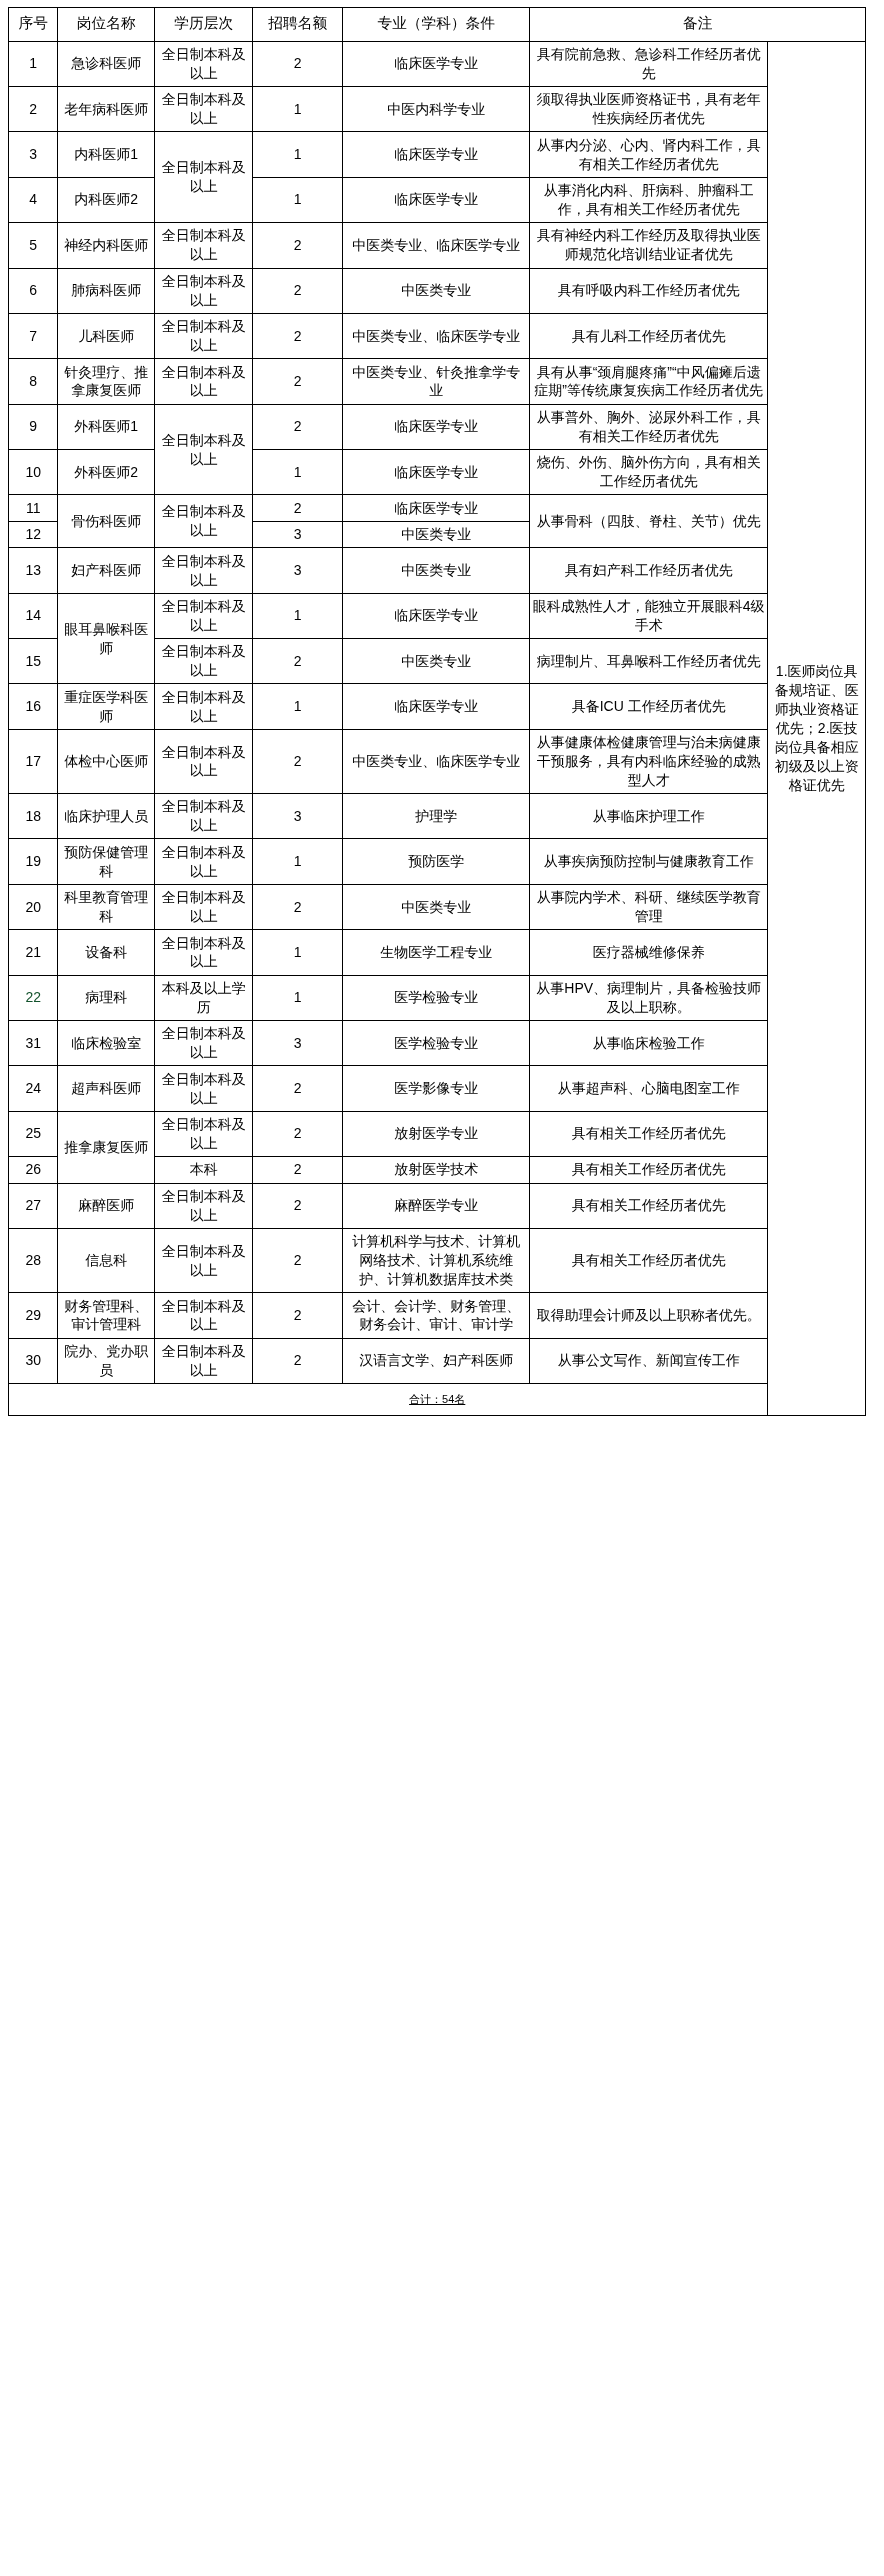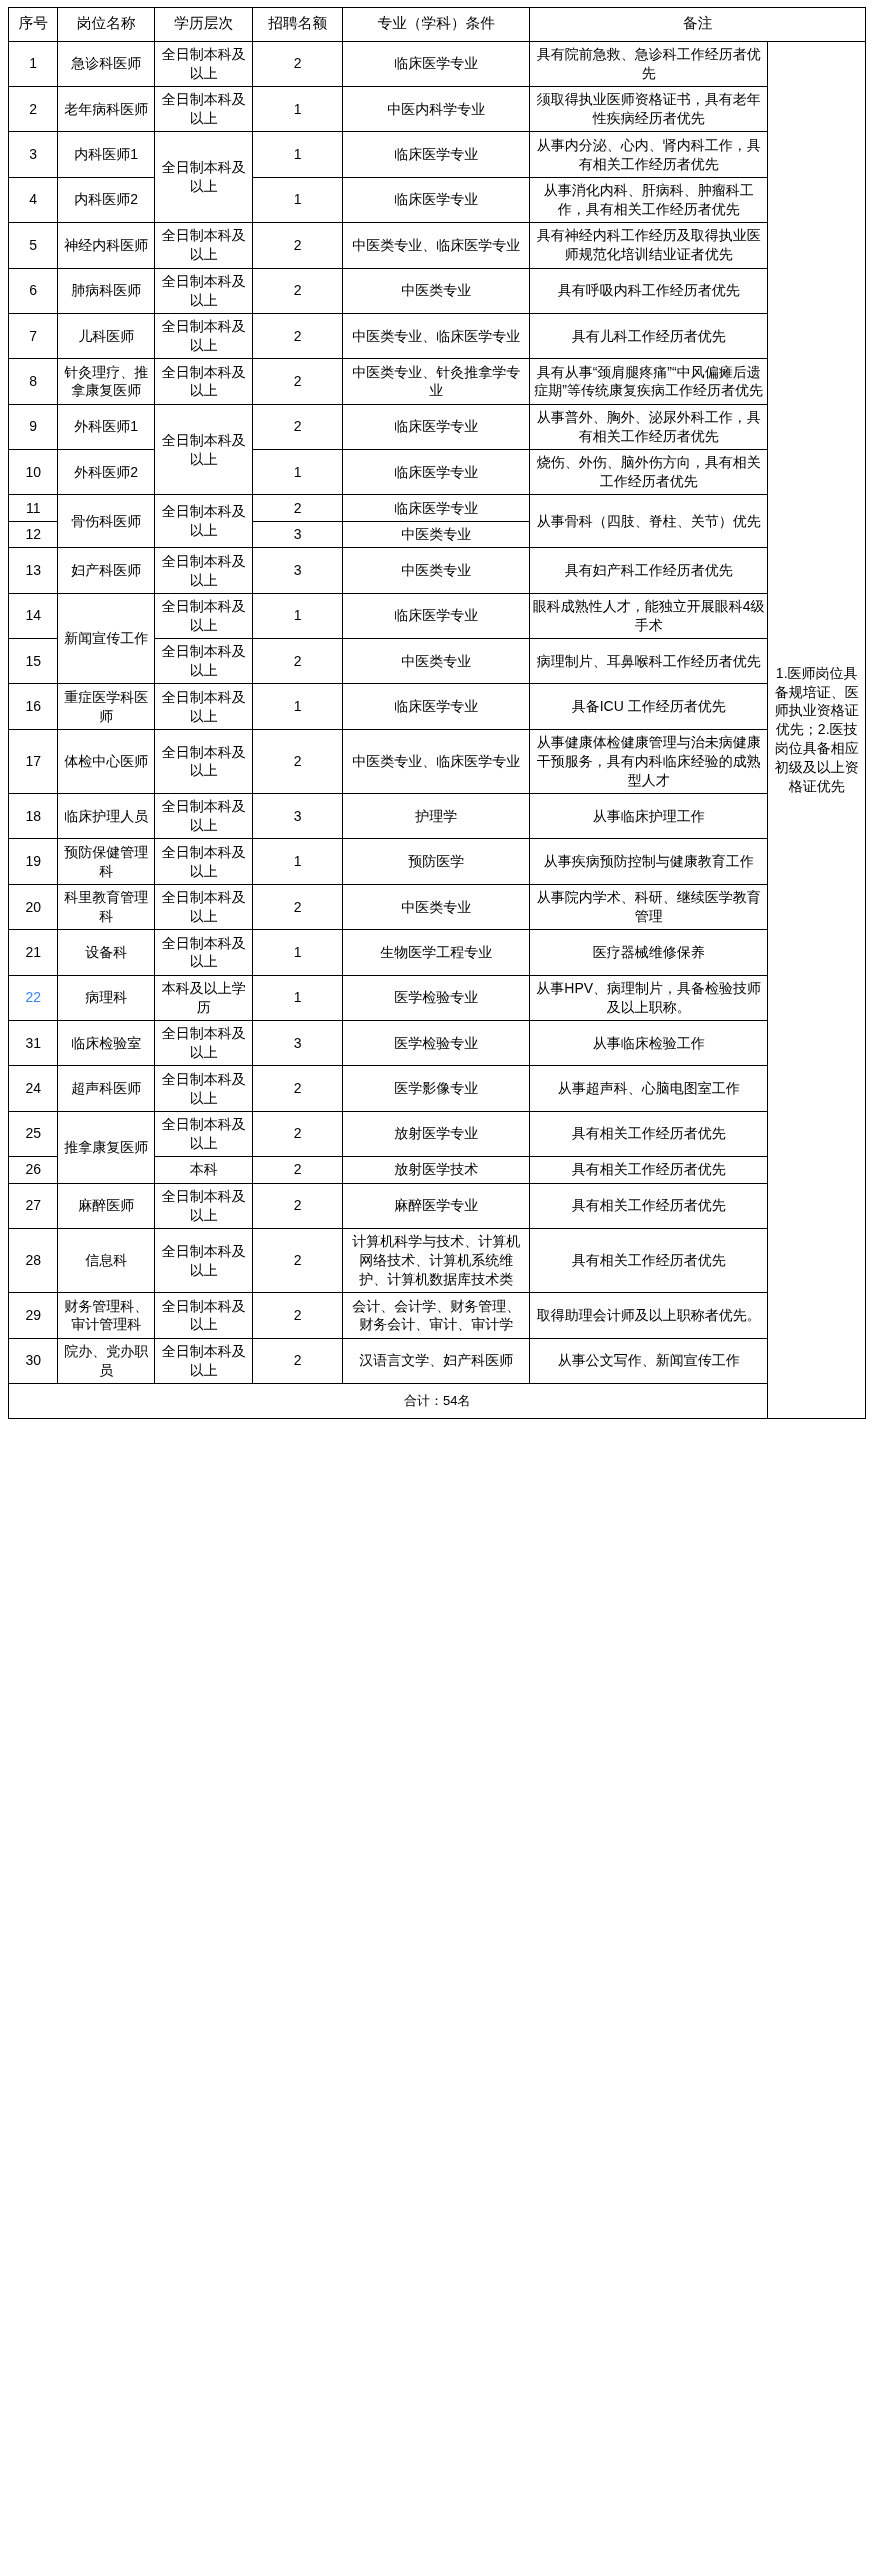"新闻宣传工作" td { text: 新闻宣传工作 -> 眼耳鼻喉科医师 }
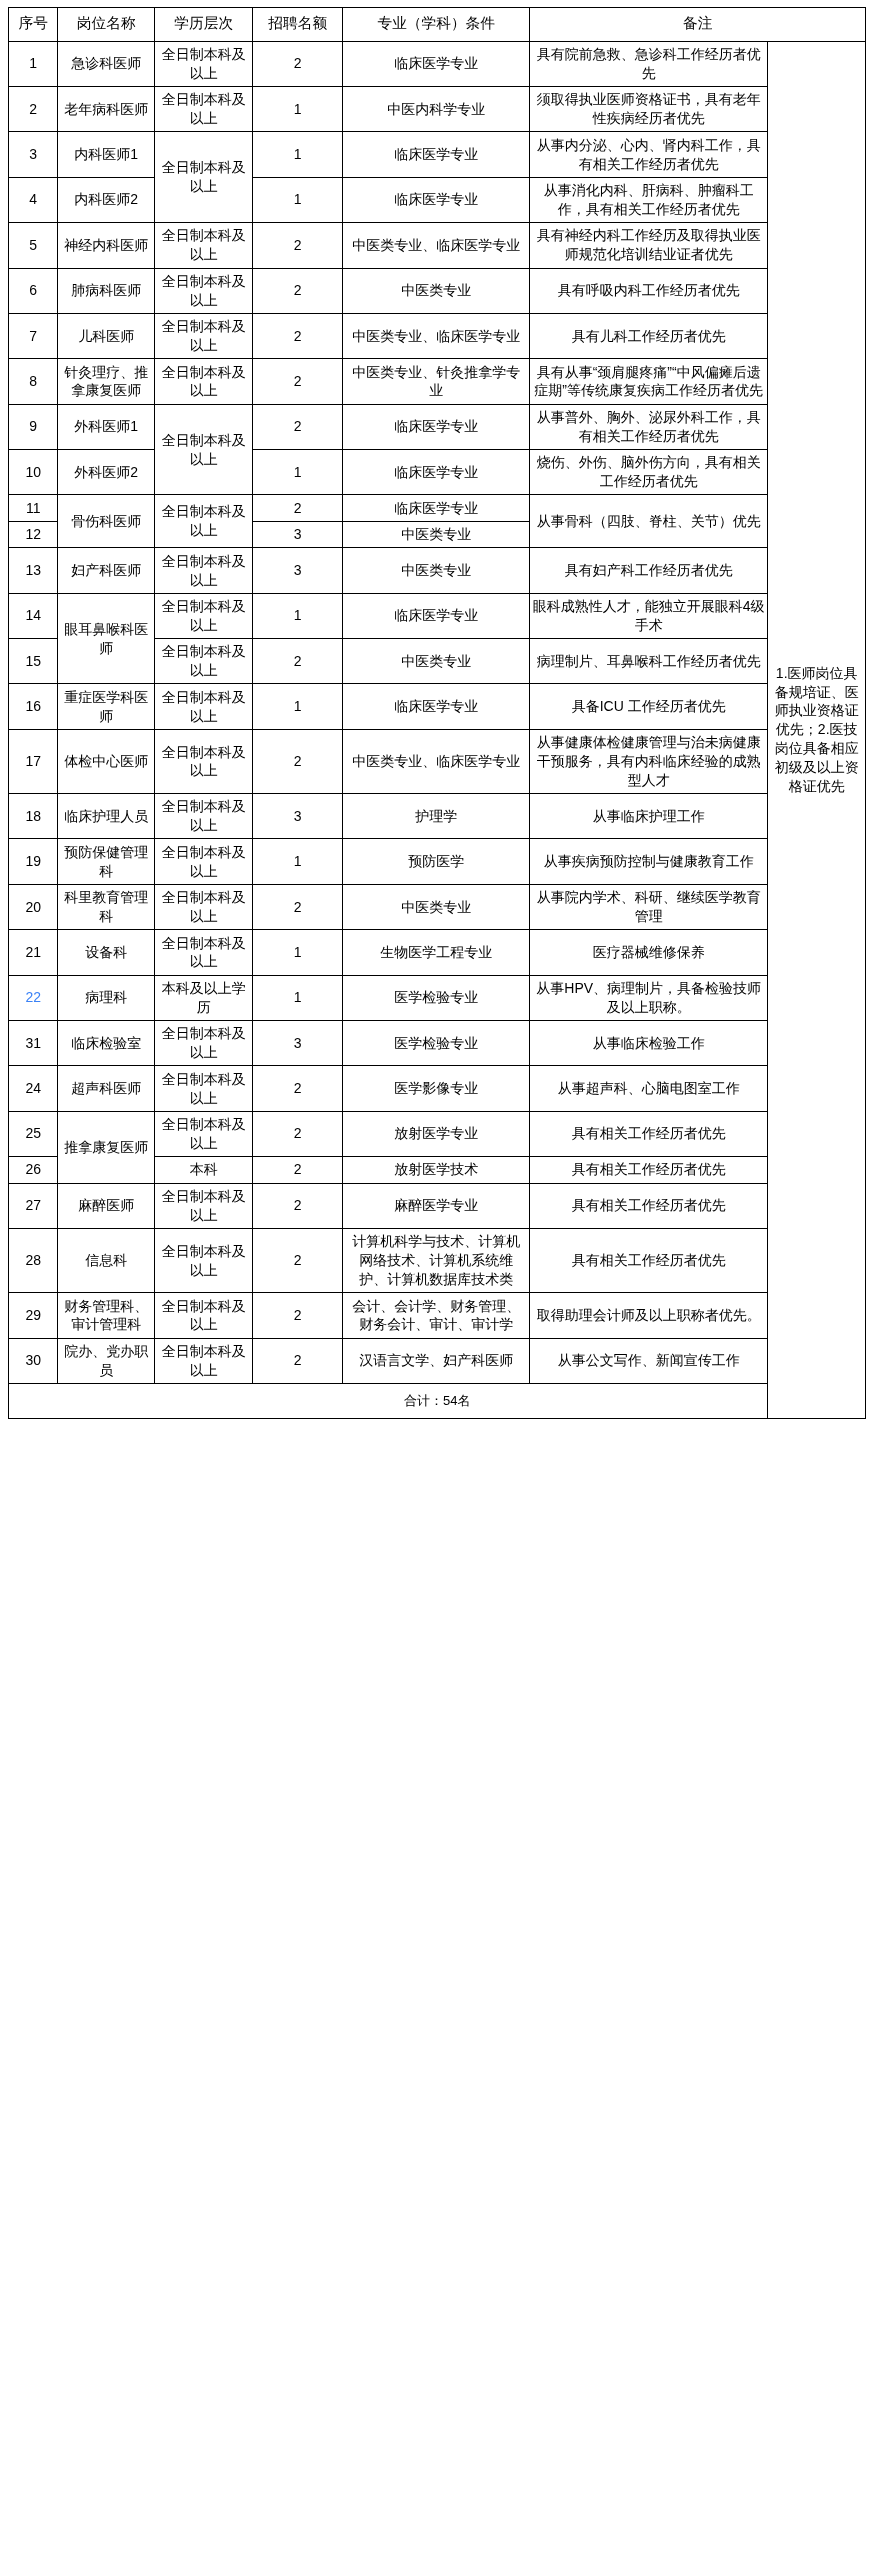"22" td.row-no-orange { color: #3b82f6 -> #14532d }
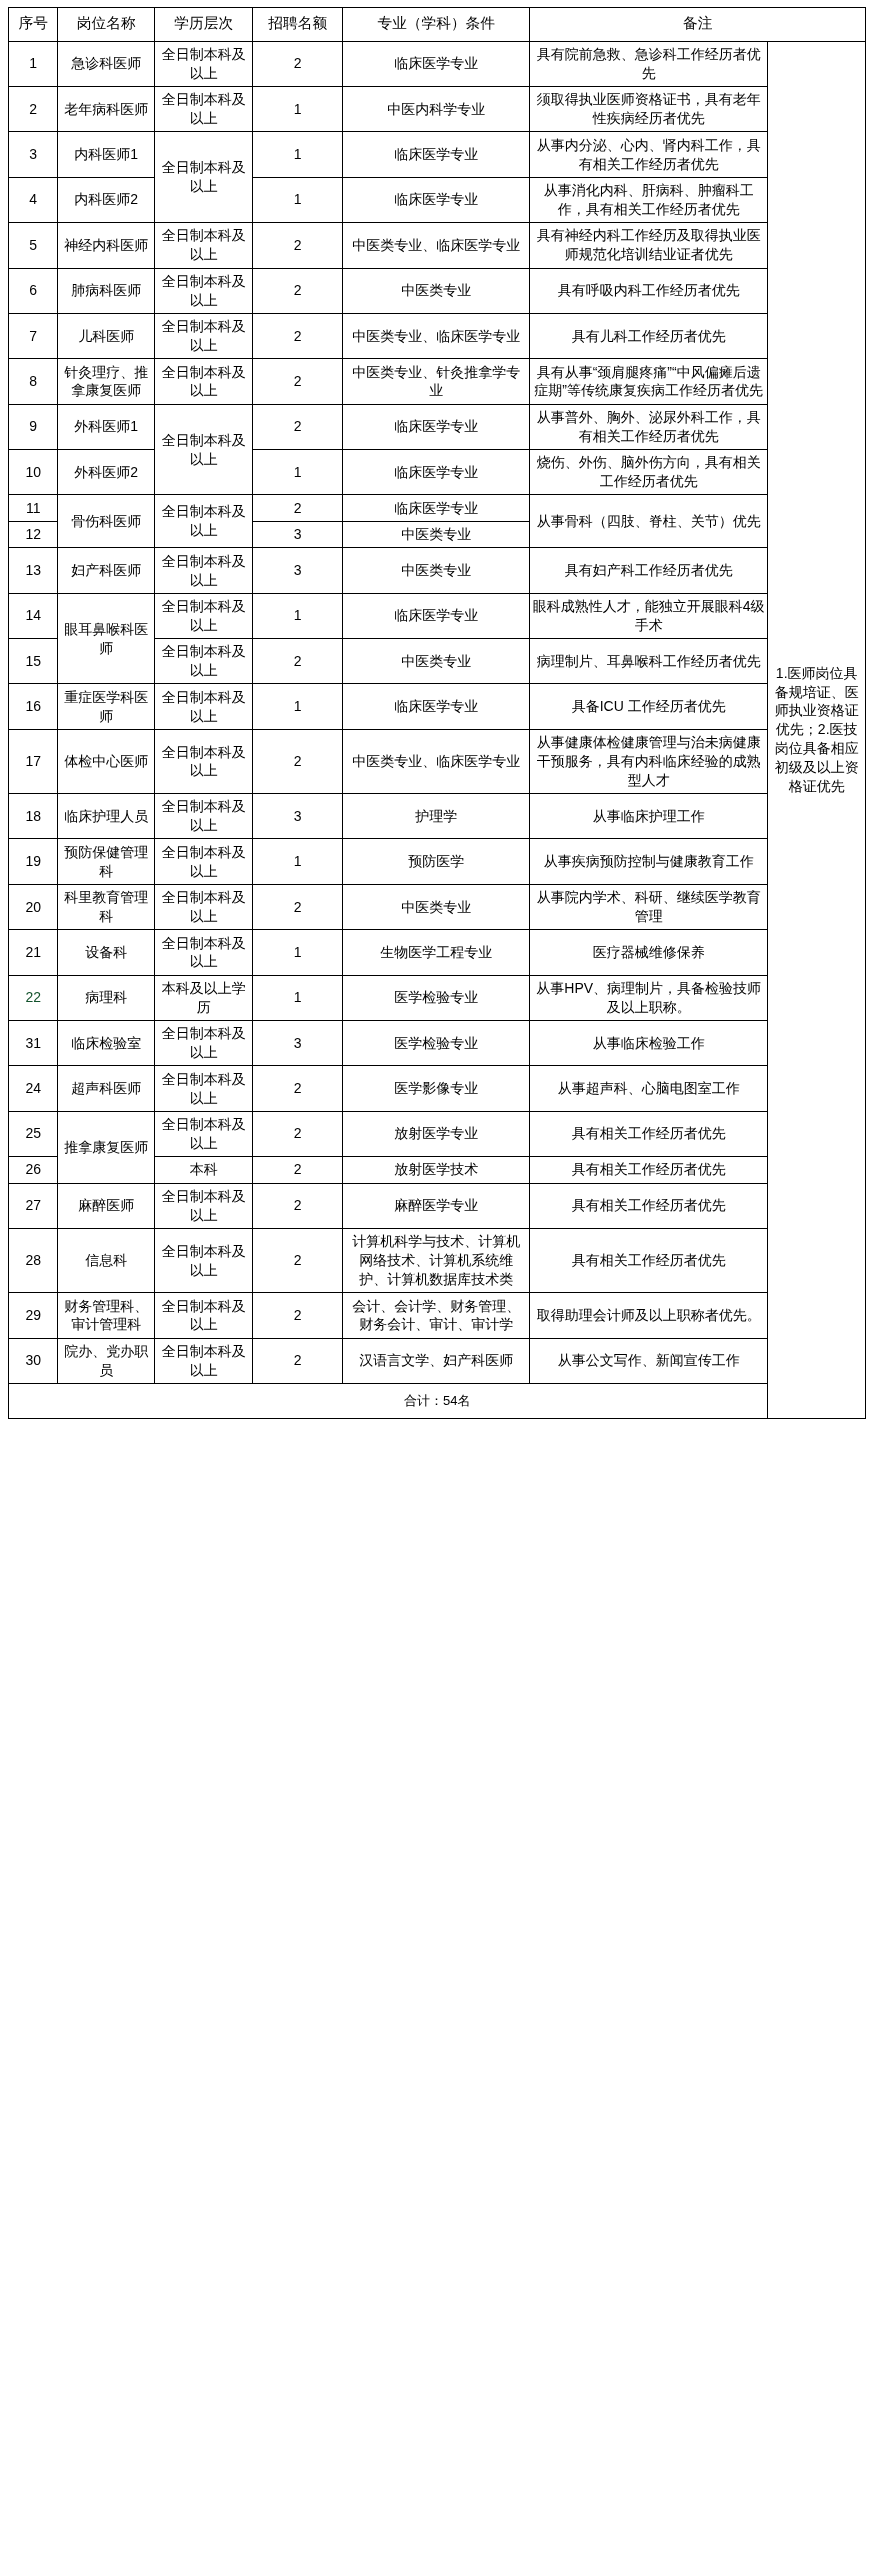"合计：54名" tr.total-row td { font-size: 13px -> 11px; text-decoration: none -> underline }
